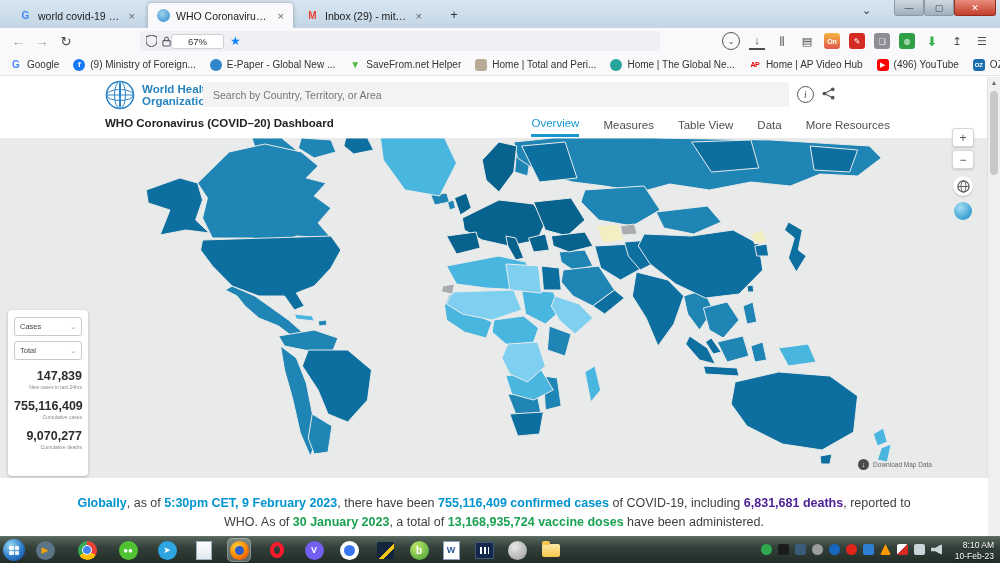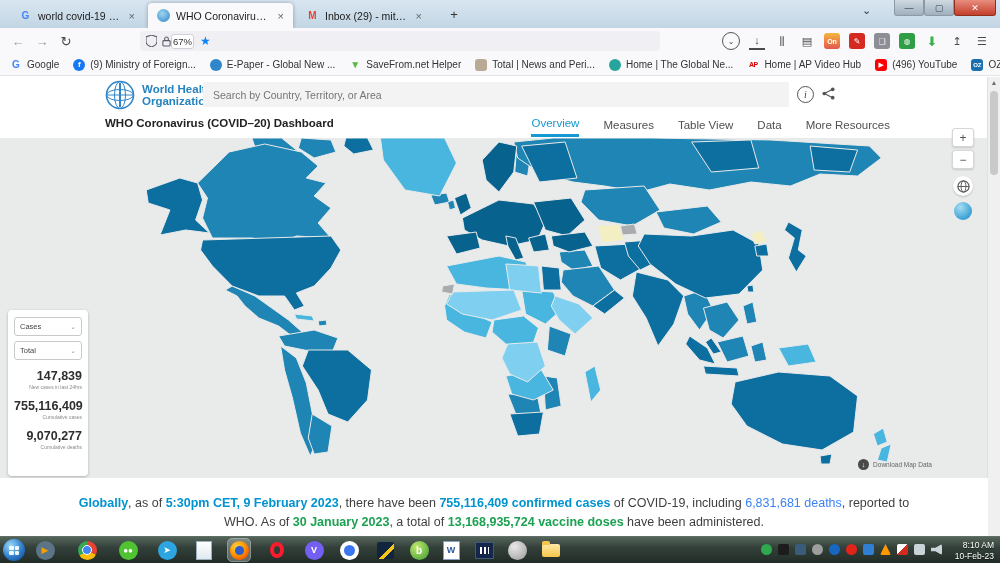"67%" .zoombadge { padding: 1px 1px -> 1px 16px }
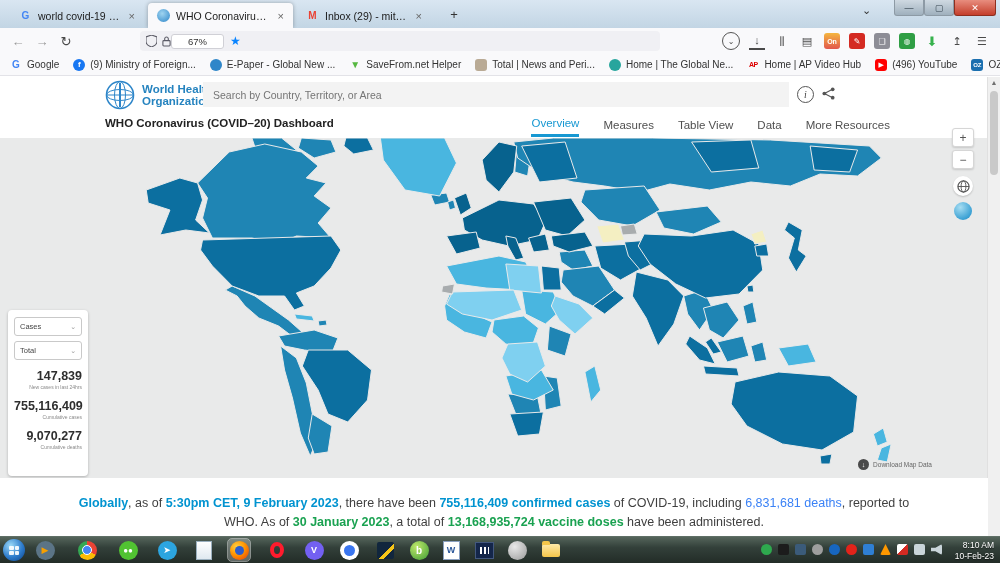"Total | News and Peri..." span { text: Total | News -> Home | Total }
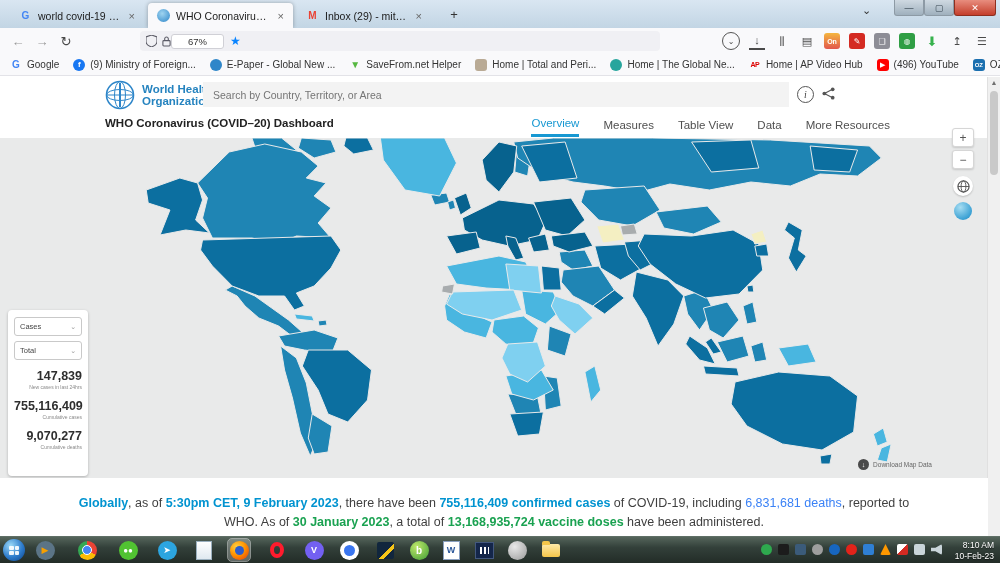"6,831,681 deaths" .sumtext .o { color: #3b82f6 -> #4c1d95; font-weight: normal -> bold }
